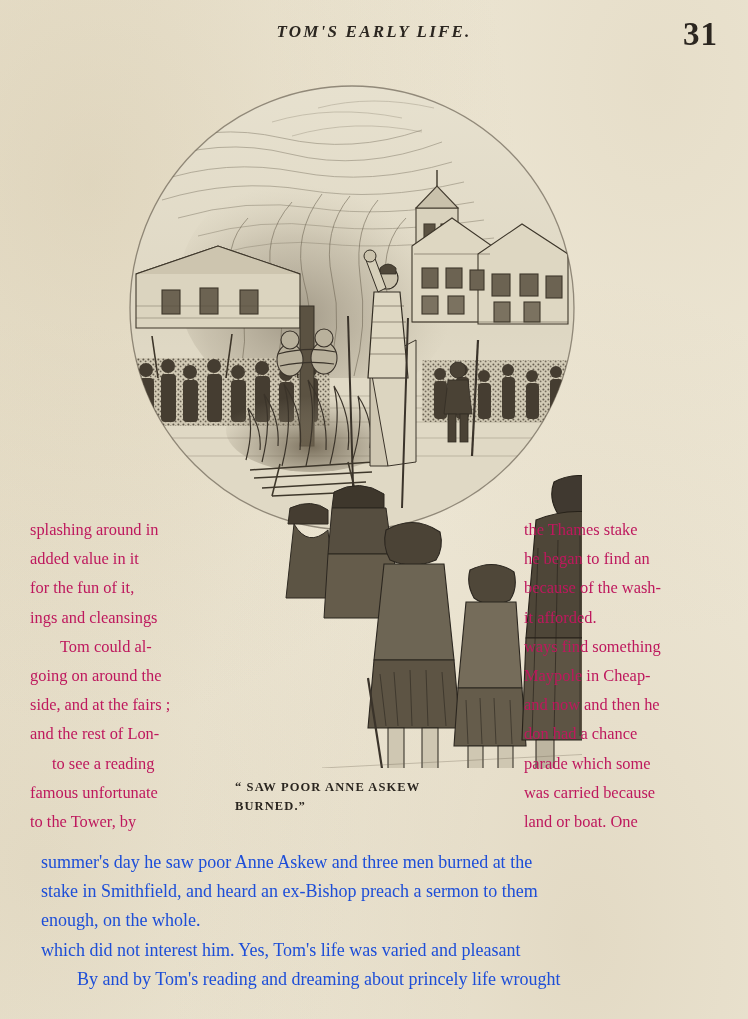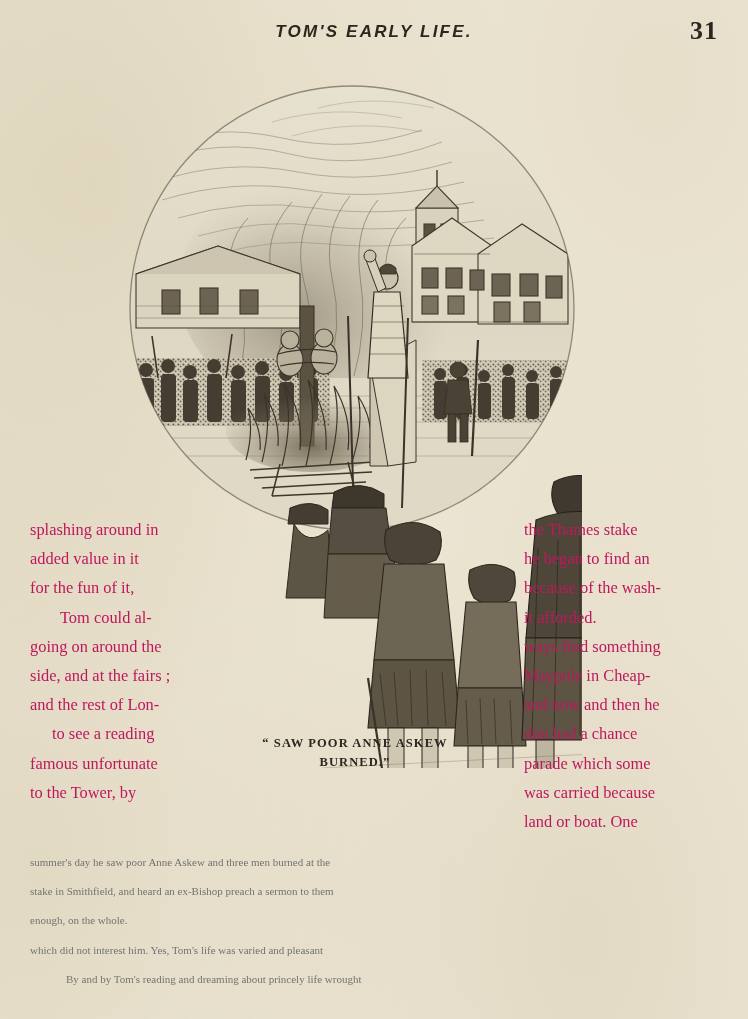"TOM'S EARLY LIFE." .running-head .title { font-family: Liberation Sans, sans-serif -> Liberation Serif, serif }
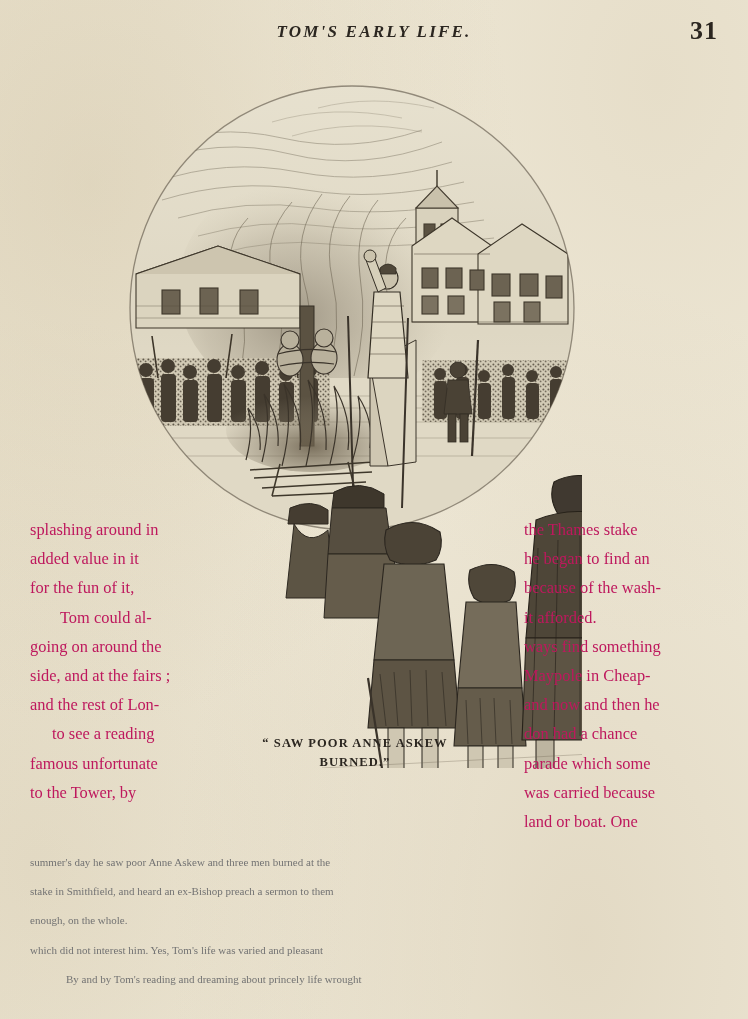"31" .folio { font-size: 26px -> 33px }
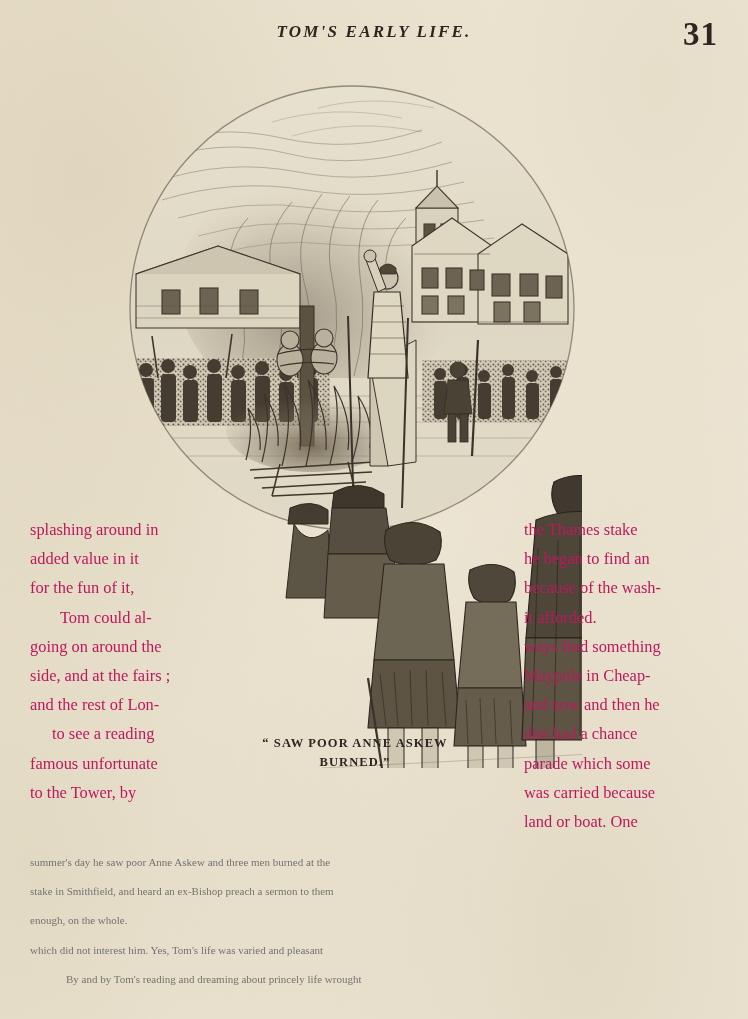"ings and cleansings" span.line { html: none -> <span><span>ings and cleansings</span></span> }
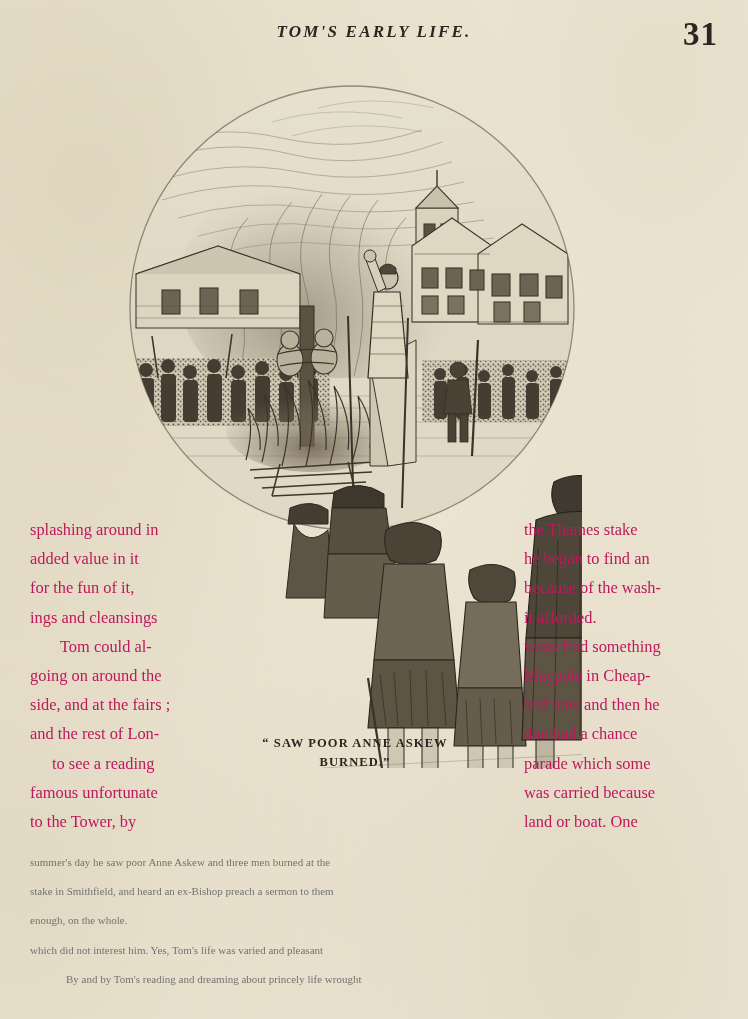"“ SAW POOR ANNE ASKEW" .caption { text-align: center -> left; top: 734px -> 778px }
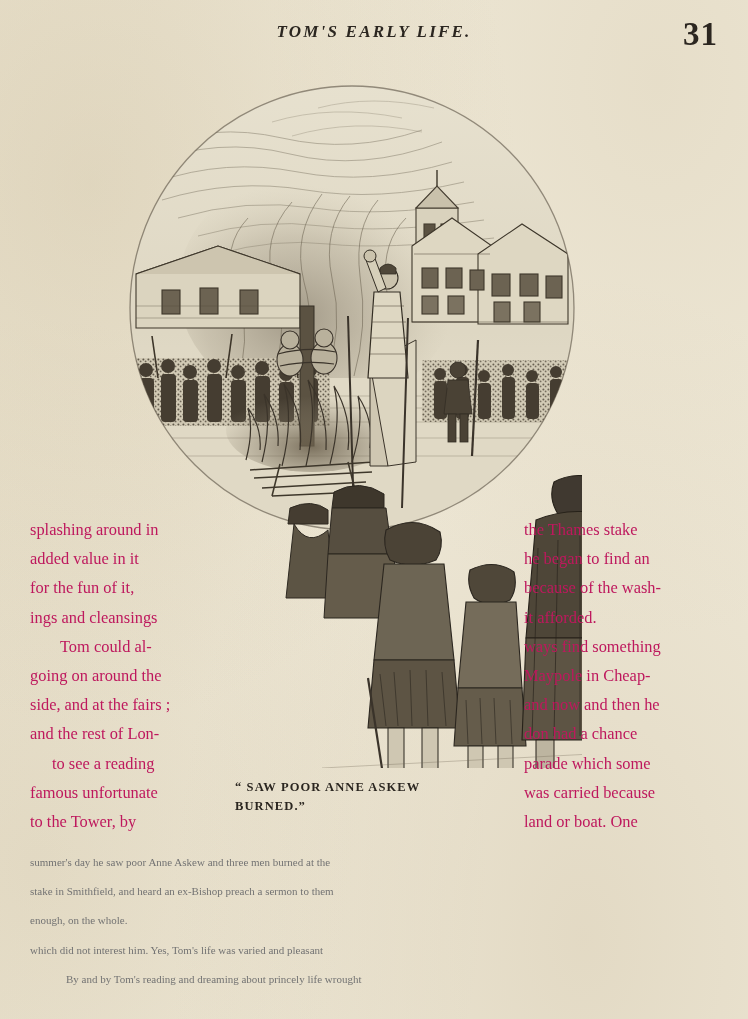"summer's day he saw poor" .full { color: #737373 -> #1d4ed8; font-size: 11px -> 18px; left: 30px -> 41px }
